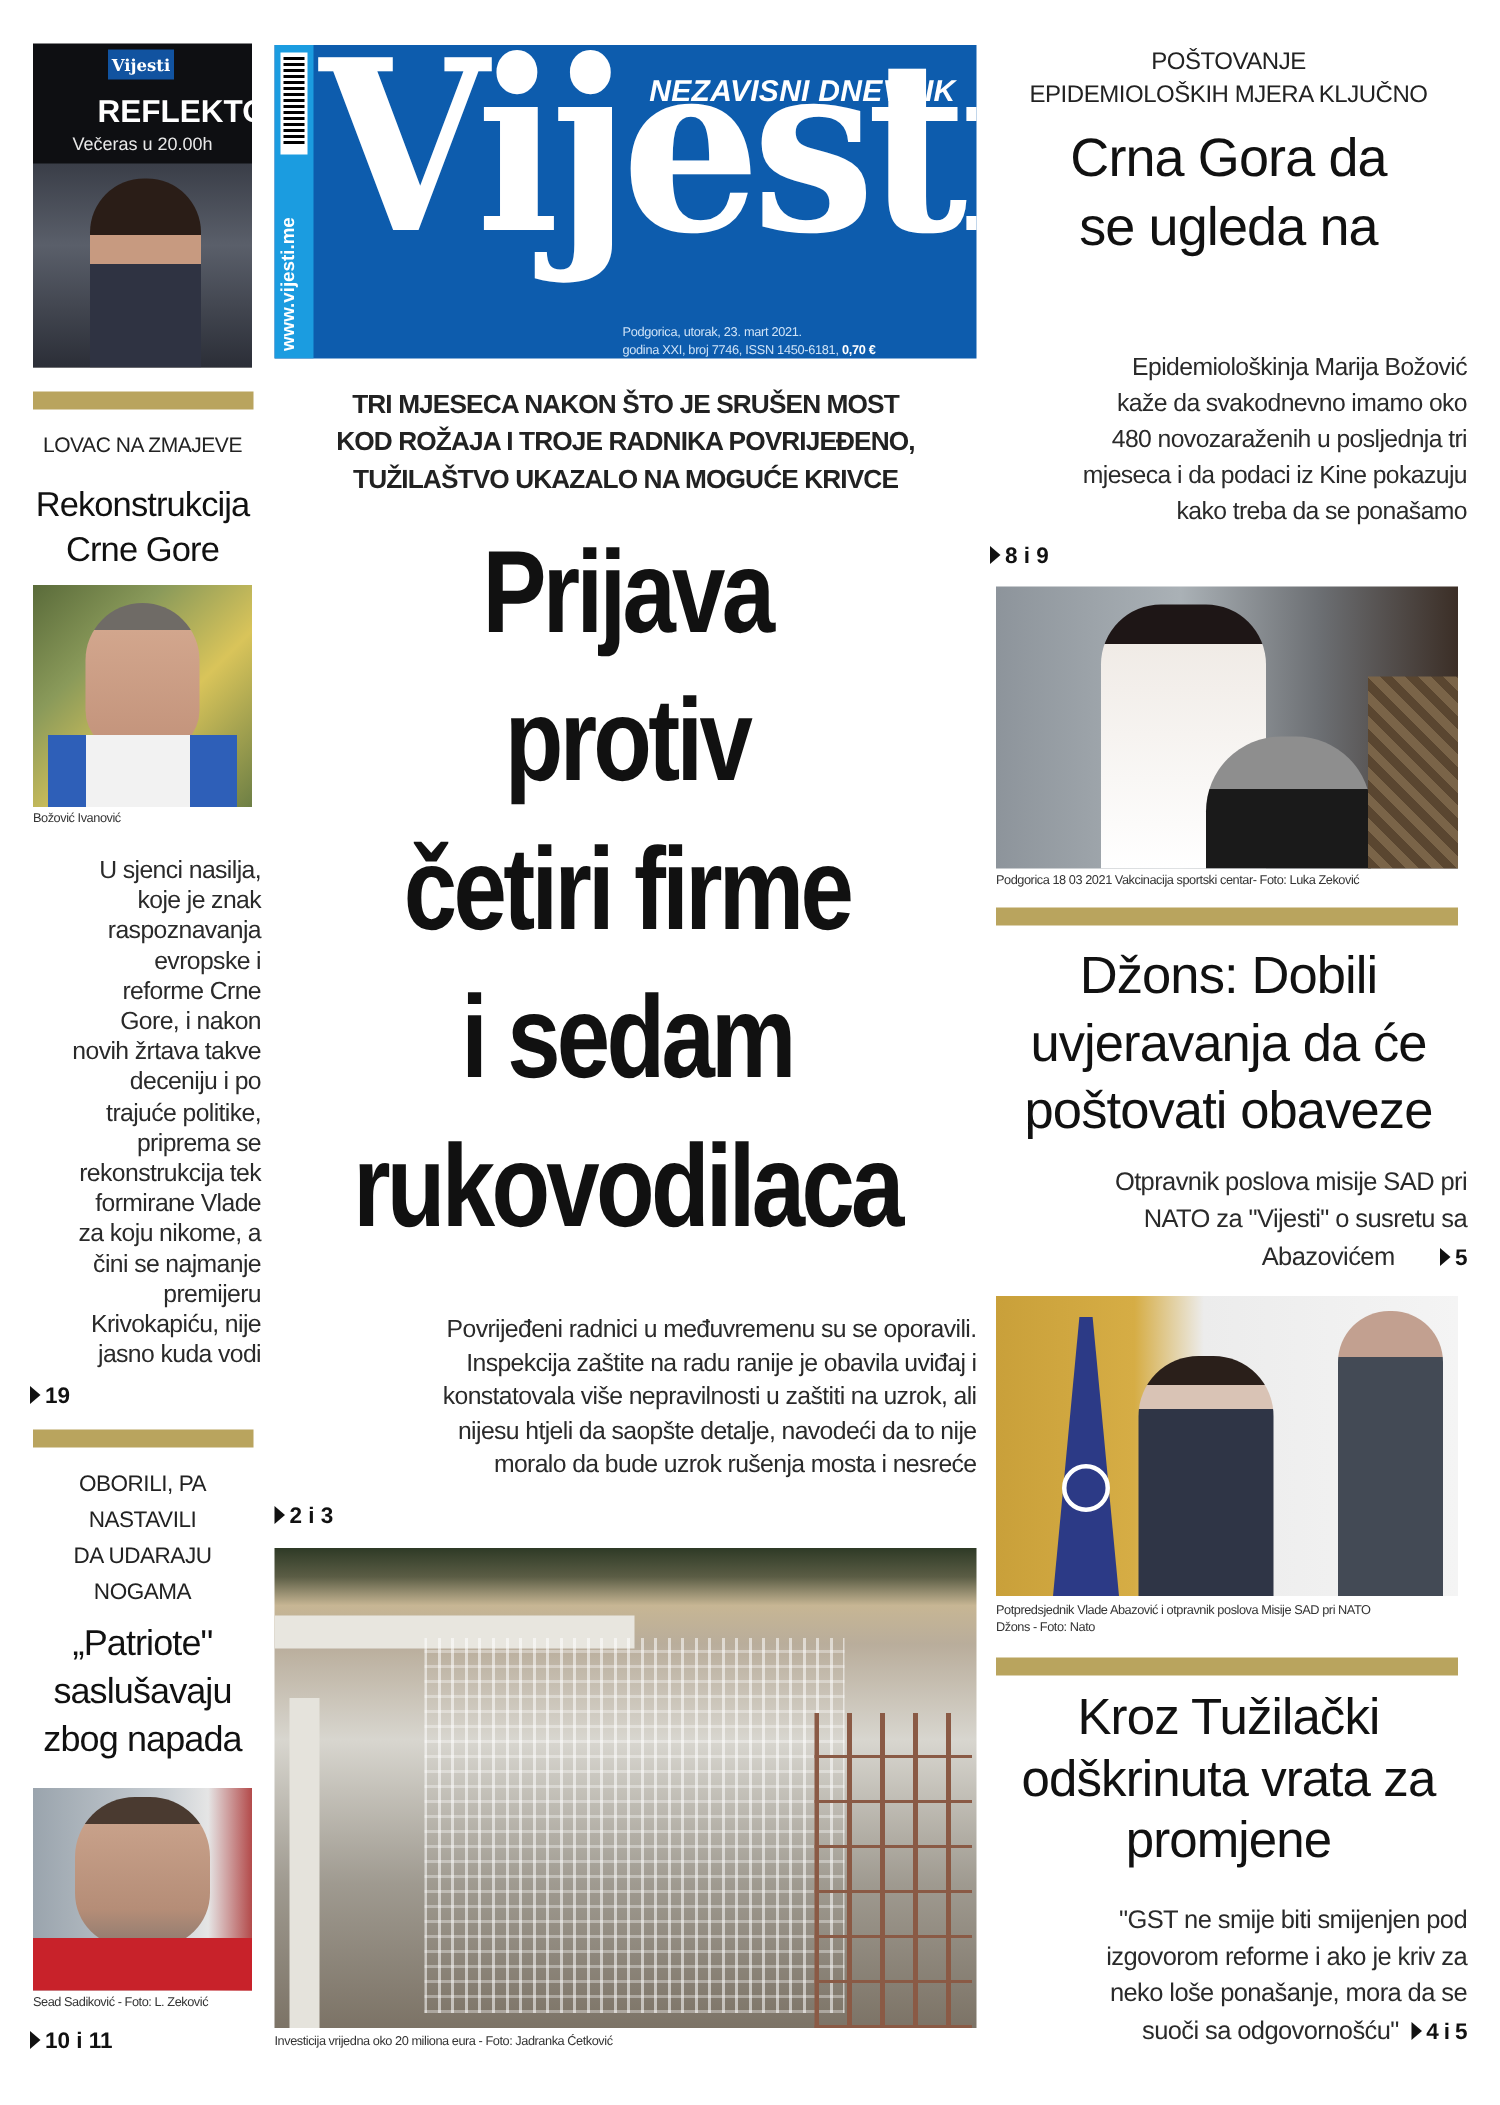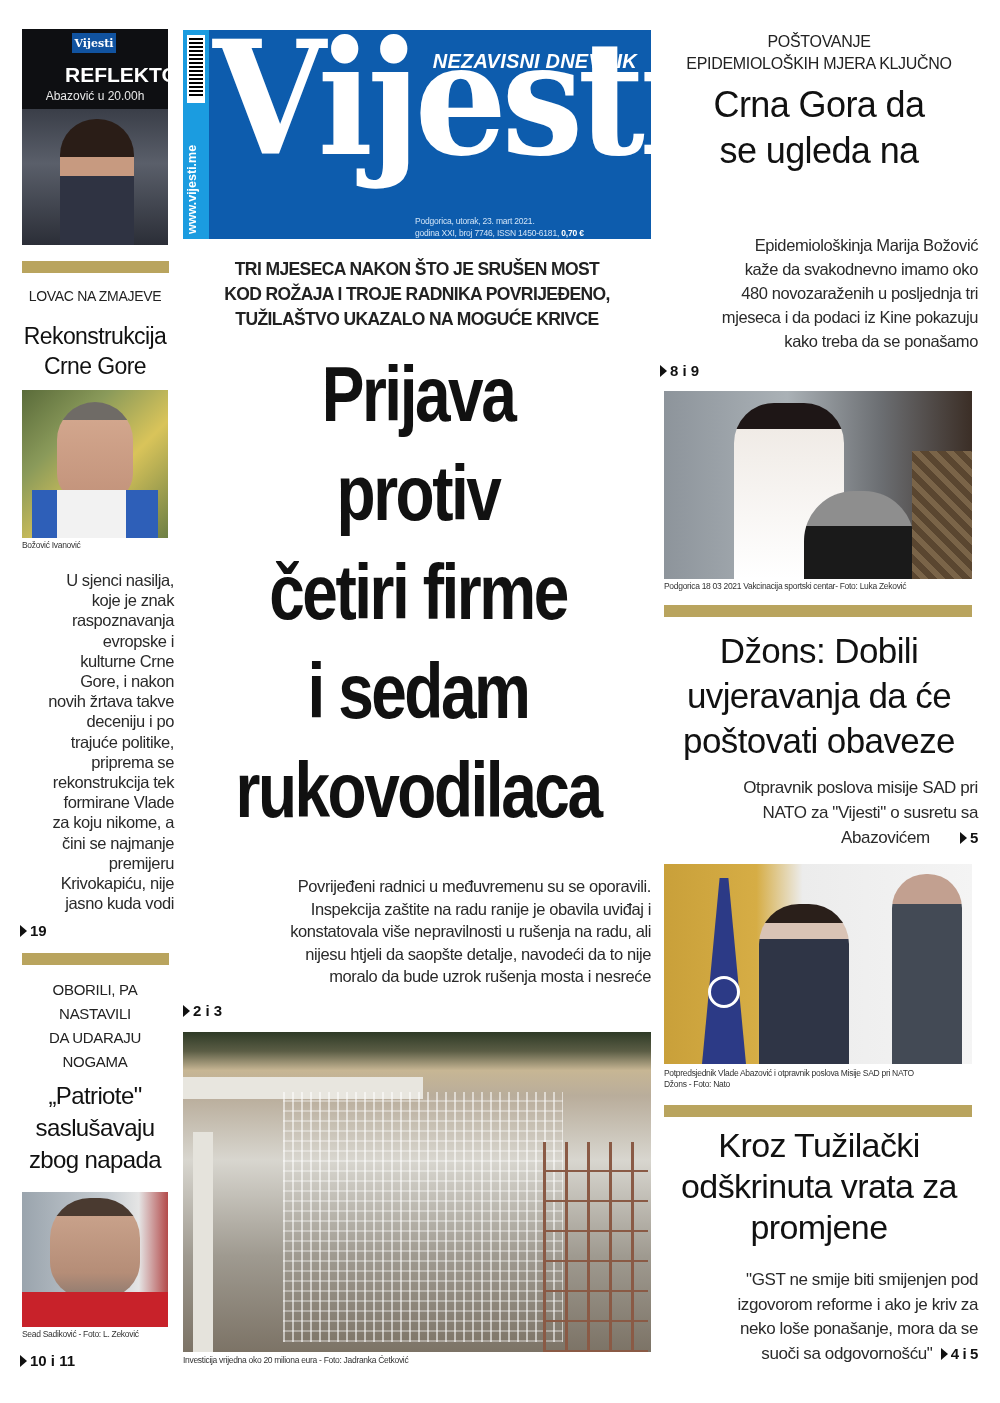"Abazović u 20.00h" div.promo-sub { text: Abazović -> Večeras }
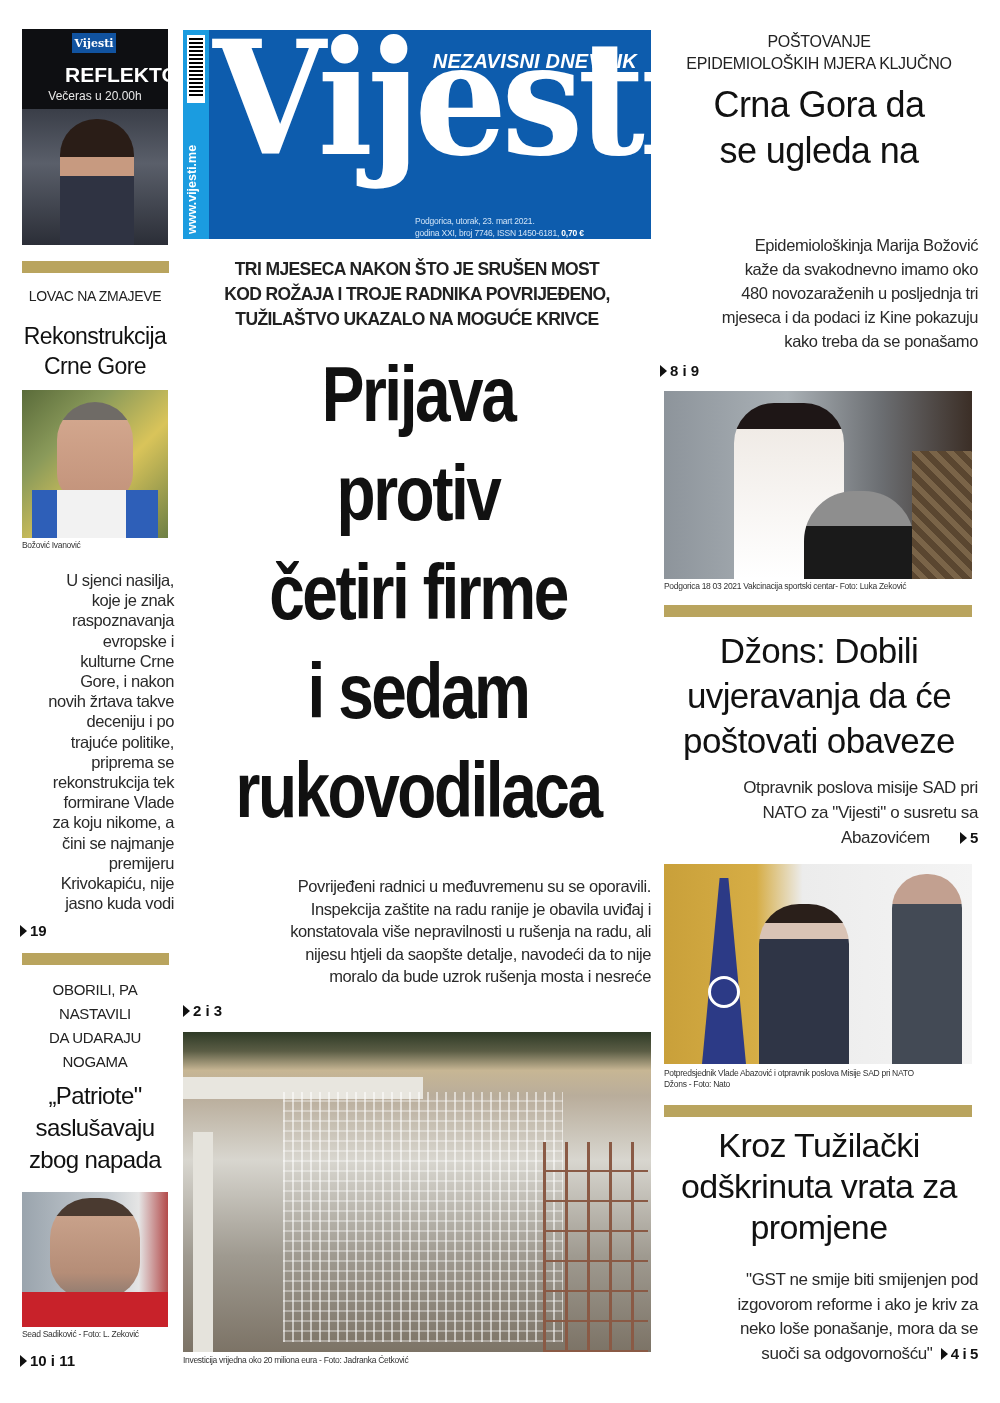"kulturne Crne" div { text: kulturne -> reforme }
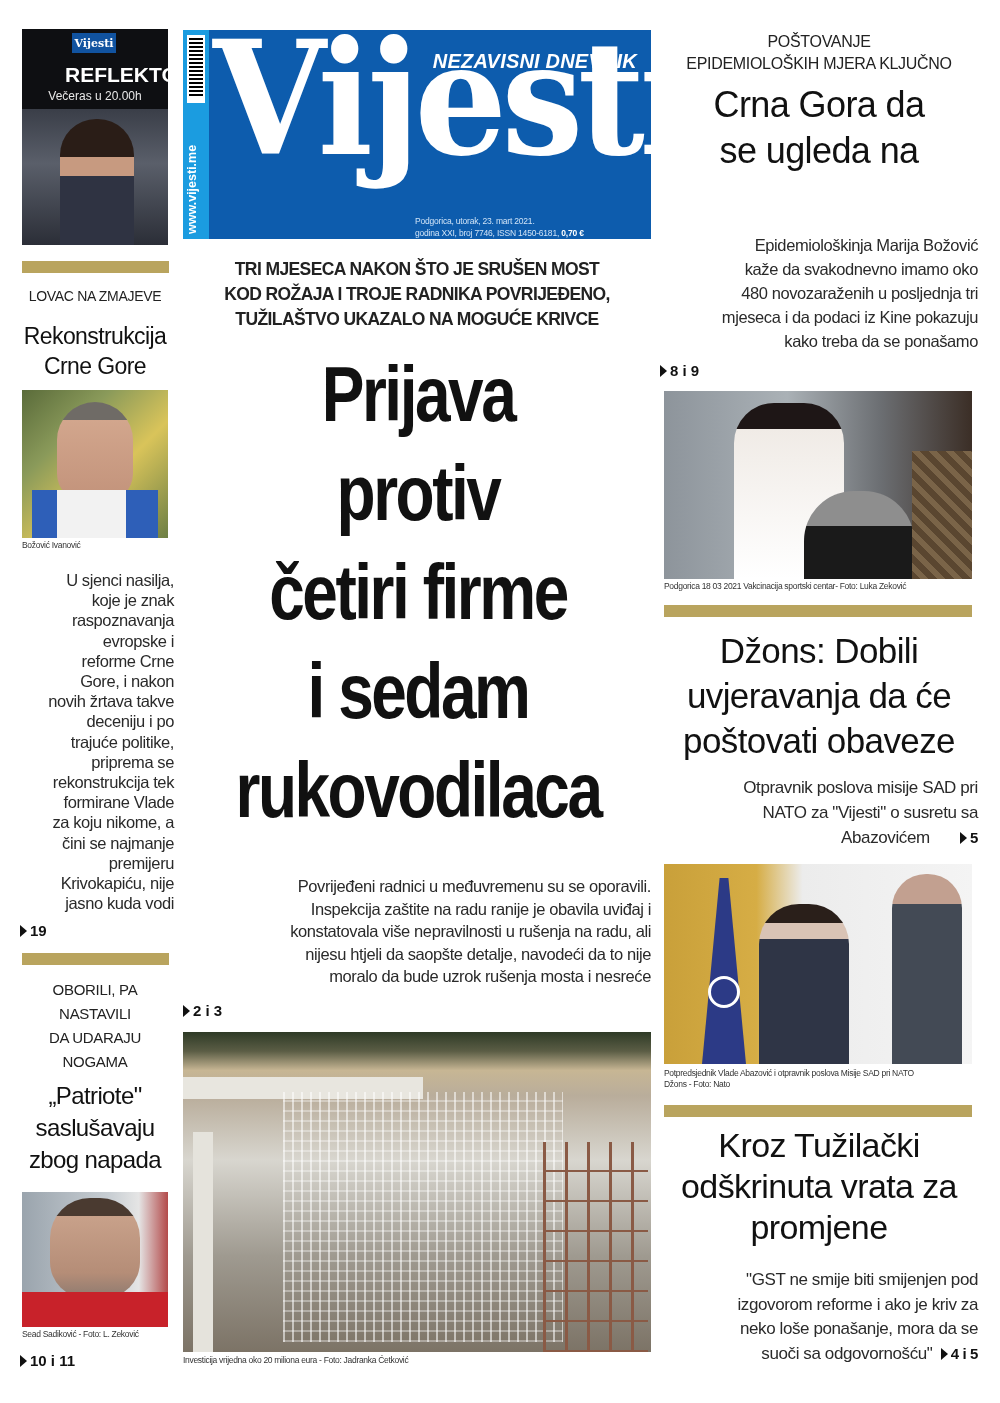"konstatovala više nepravilnosti u" div { text: rušenja na radu -> zaštiti na uzrok }
